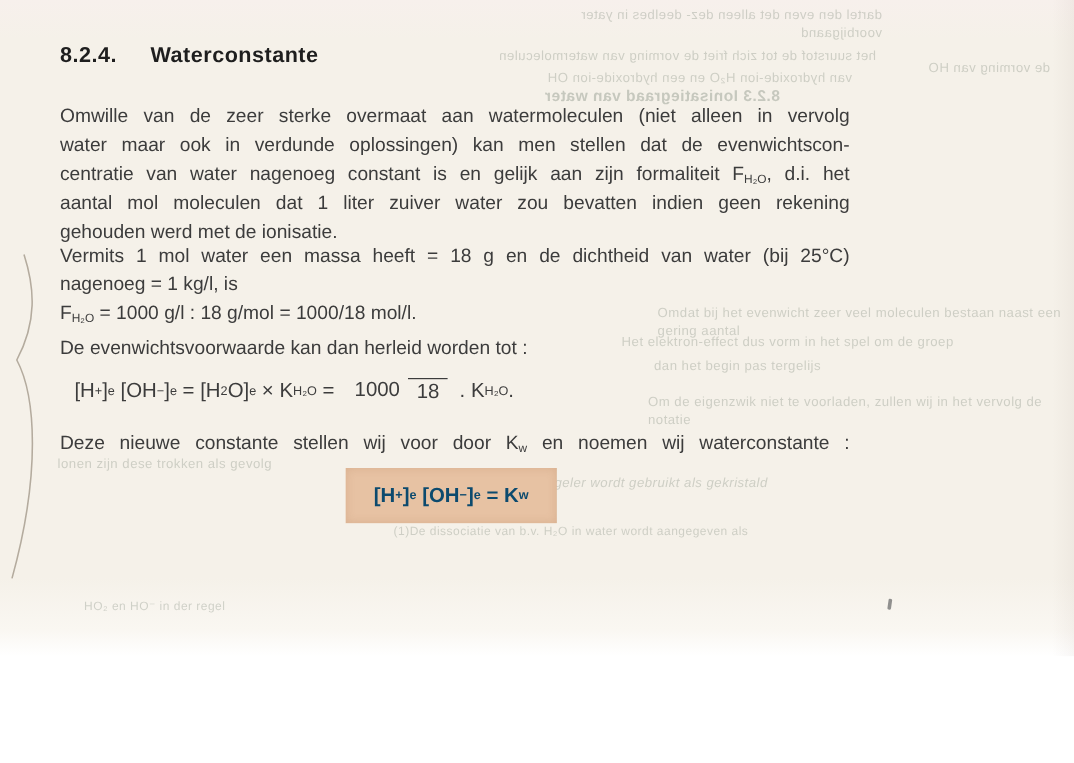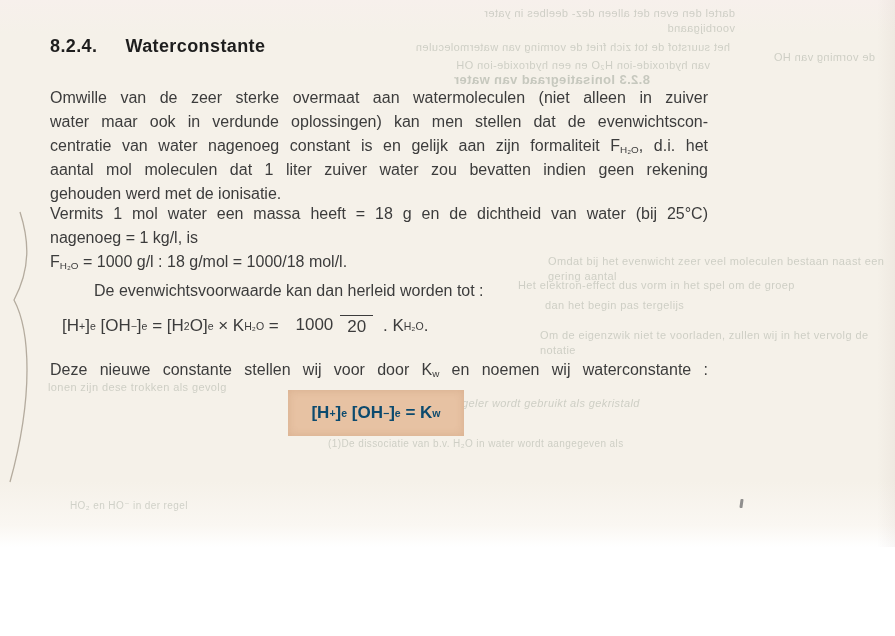"Omwille van de zeer sterke" div.jline { text: zuiver -> vervolg }
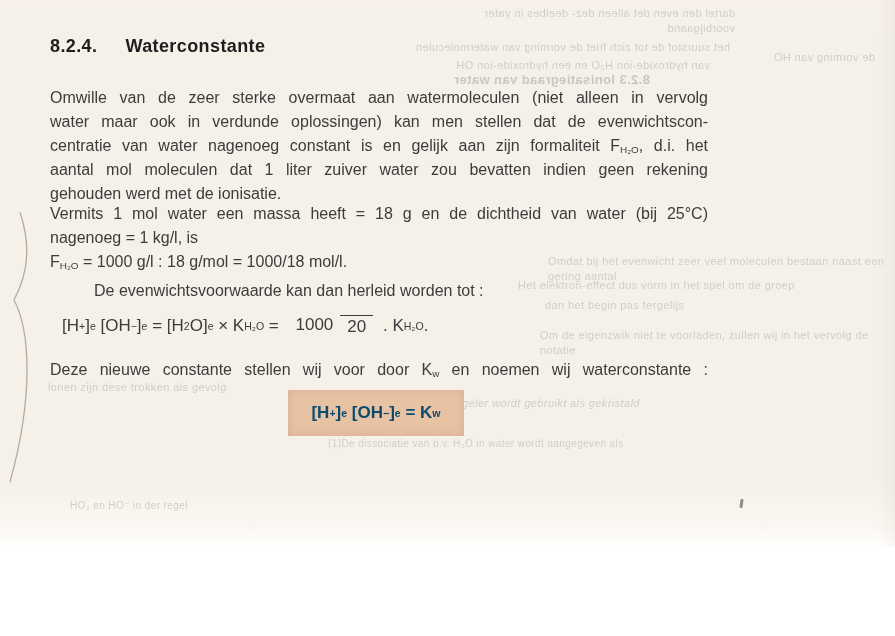"De evenwichtsvoorwaarde kan dan herleid" .p3 { margin-left: 44px -> none }
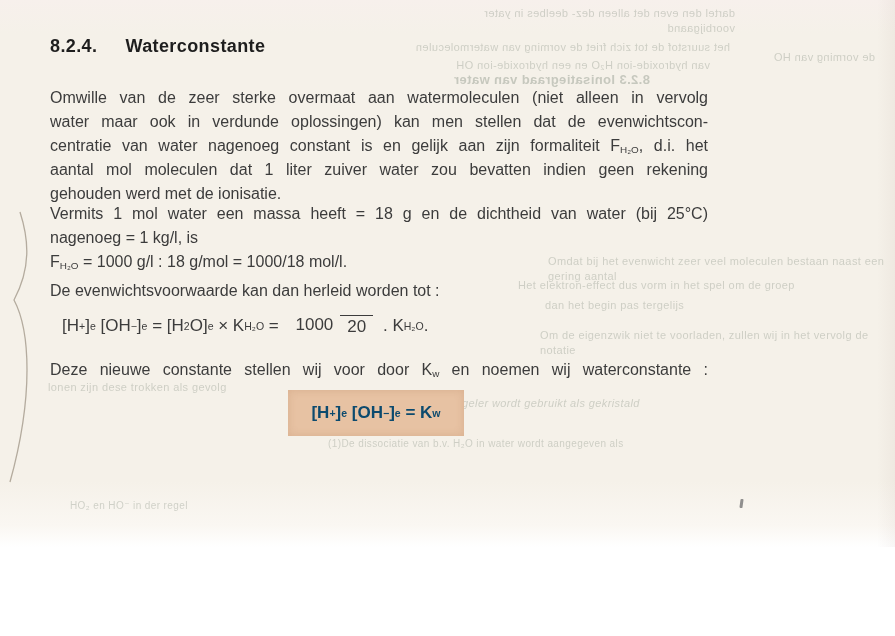"20" span.den { text: 20 -> 18 }
